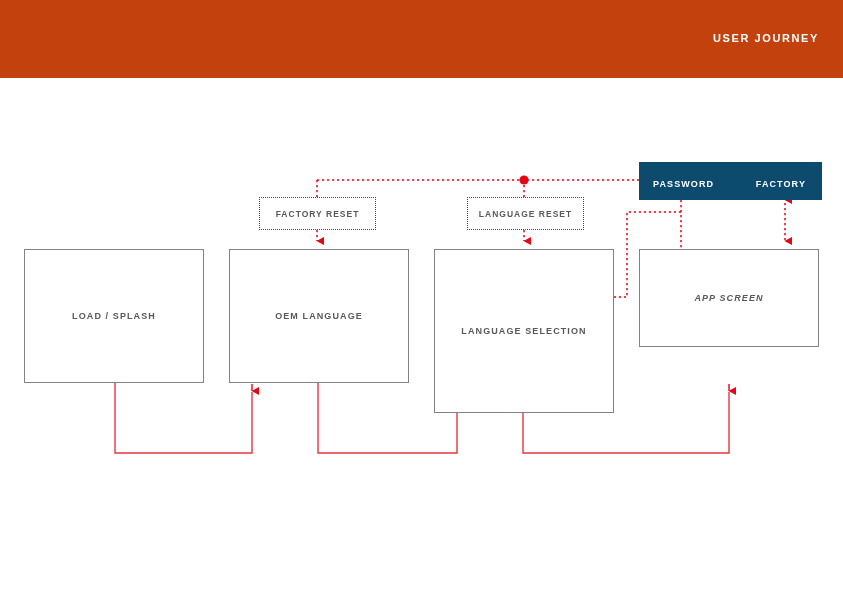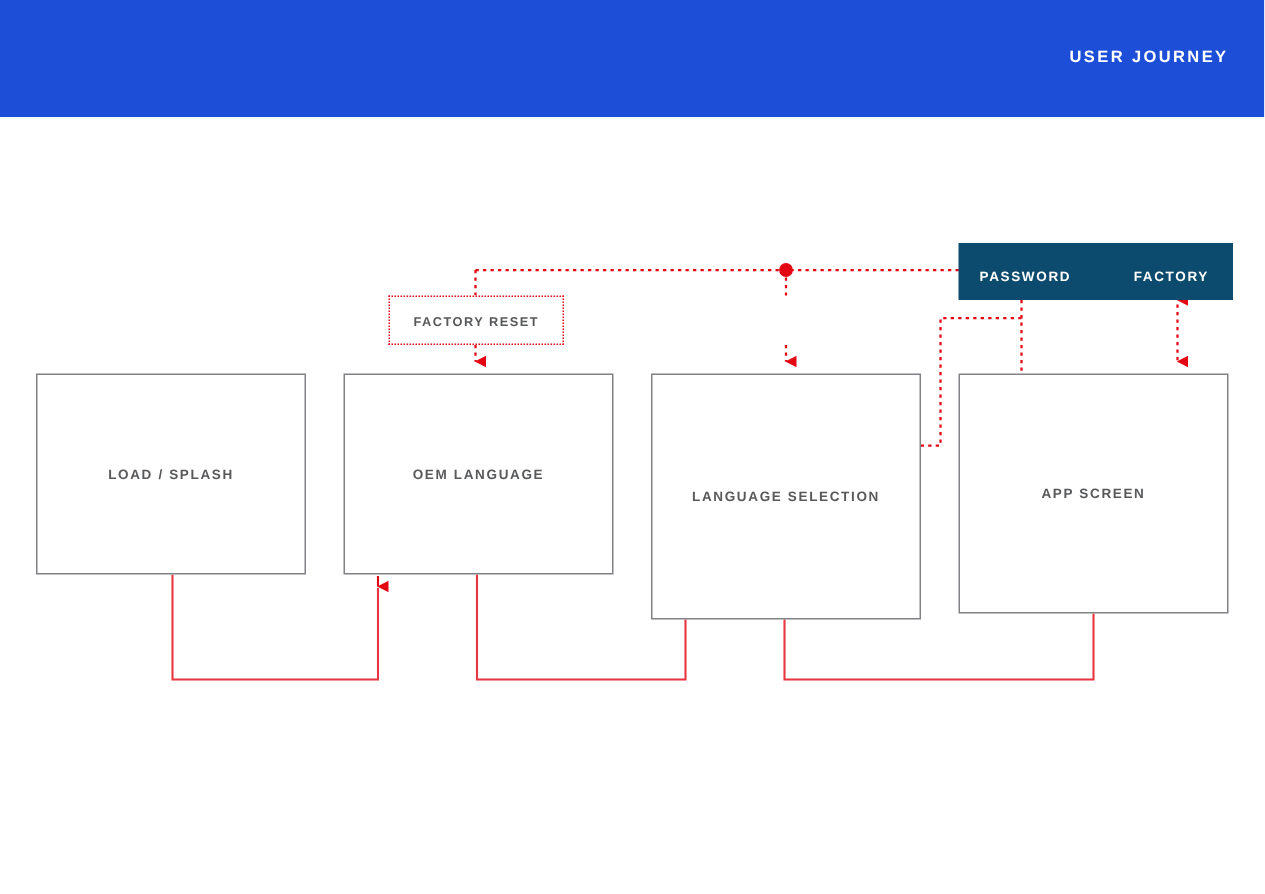"USER JOURNEY" .header-band { background: #1d4ed8 -> #c2410c }
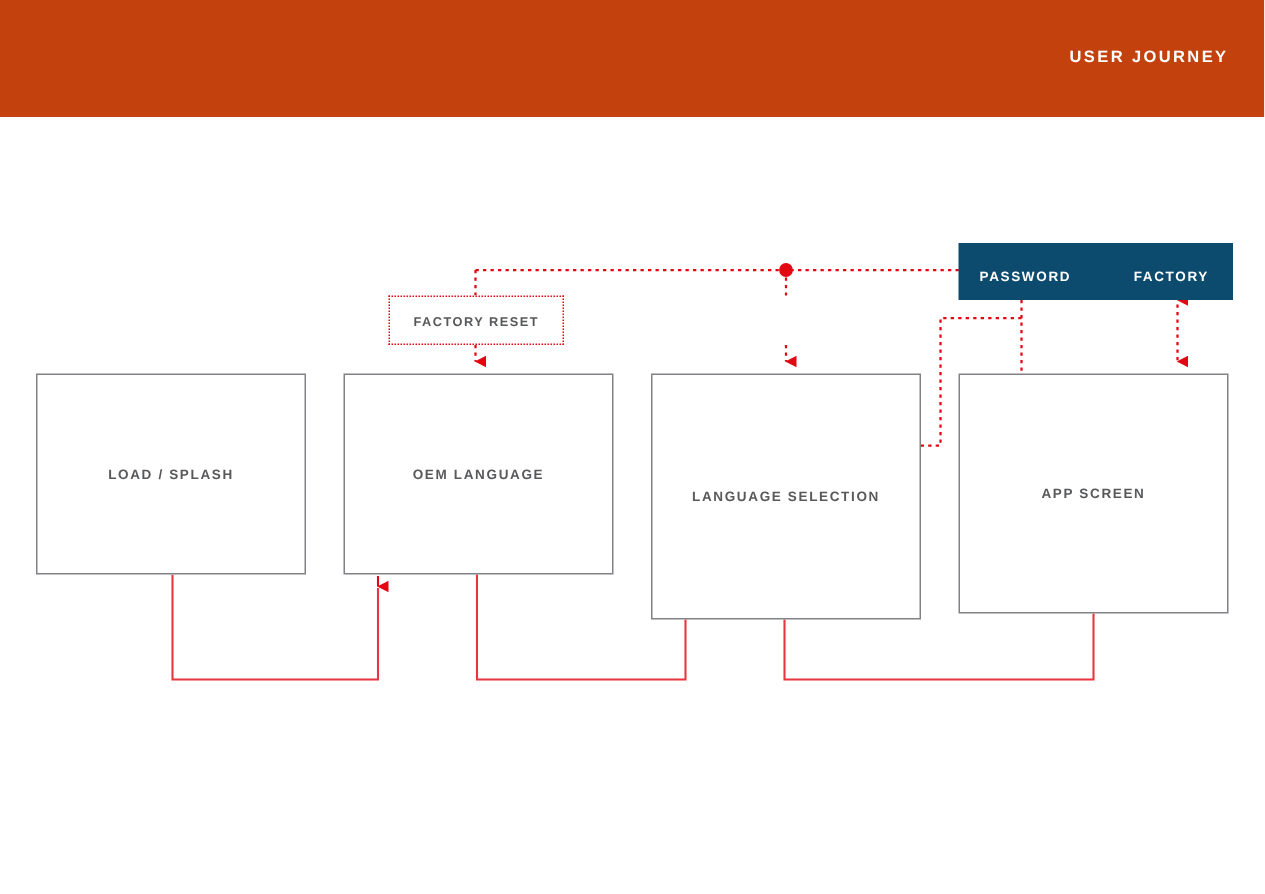"LANGUAGE RESET" div.action-box { html: none -> <div> <span>LANGUAGE RESET</span> </div> }
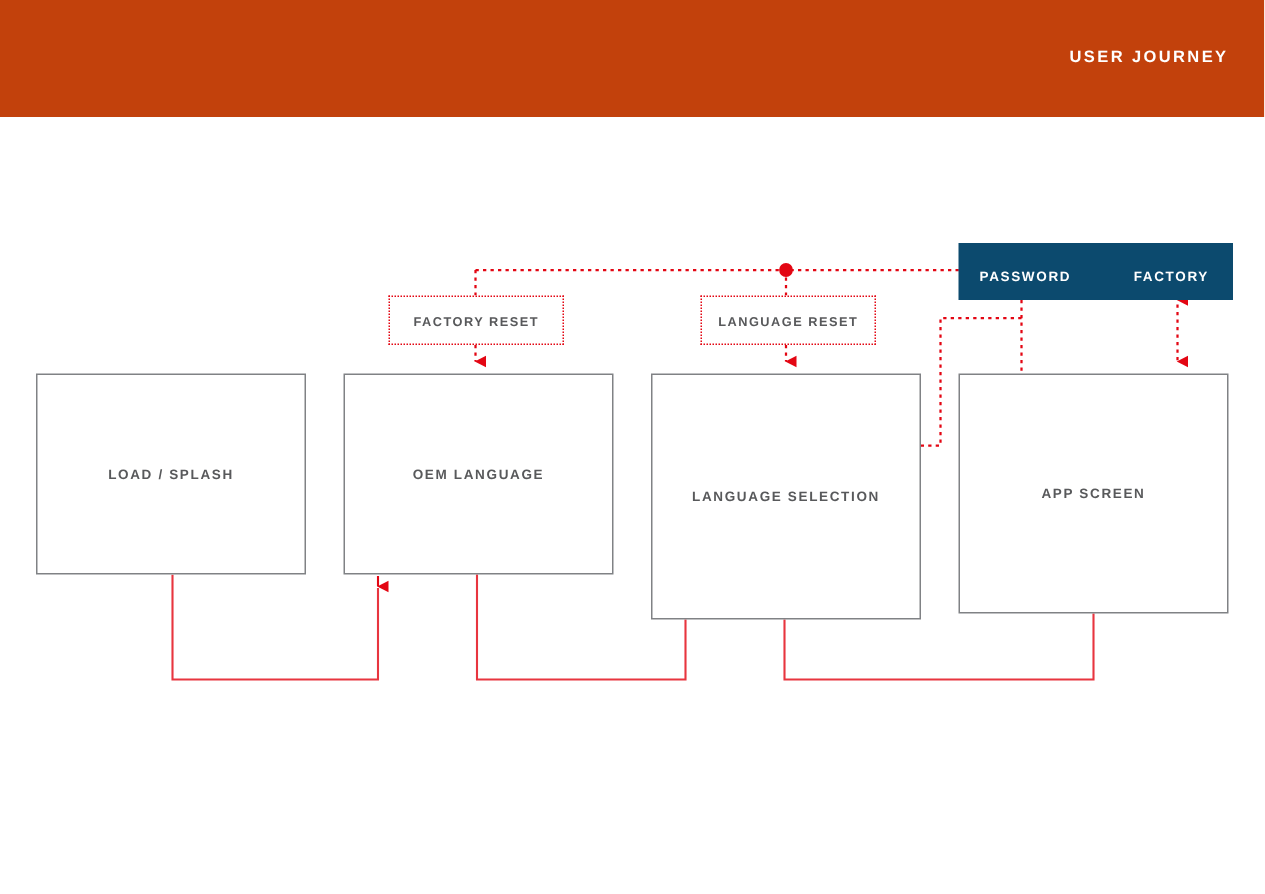"APP SCREEN" div.screen-box { font-style: none -> italic; height: 160px -> 98px }
